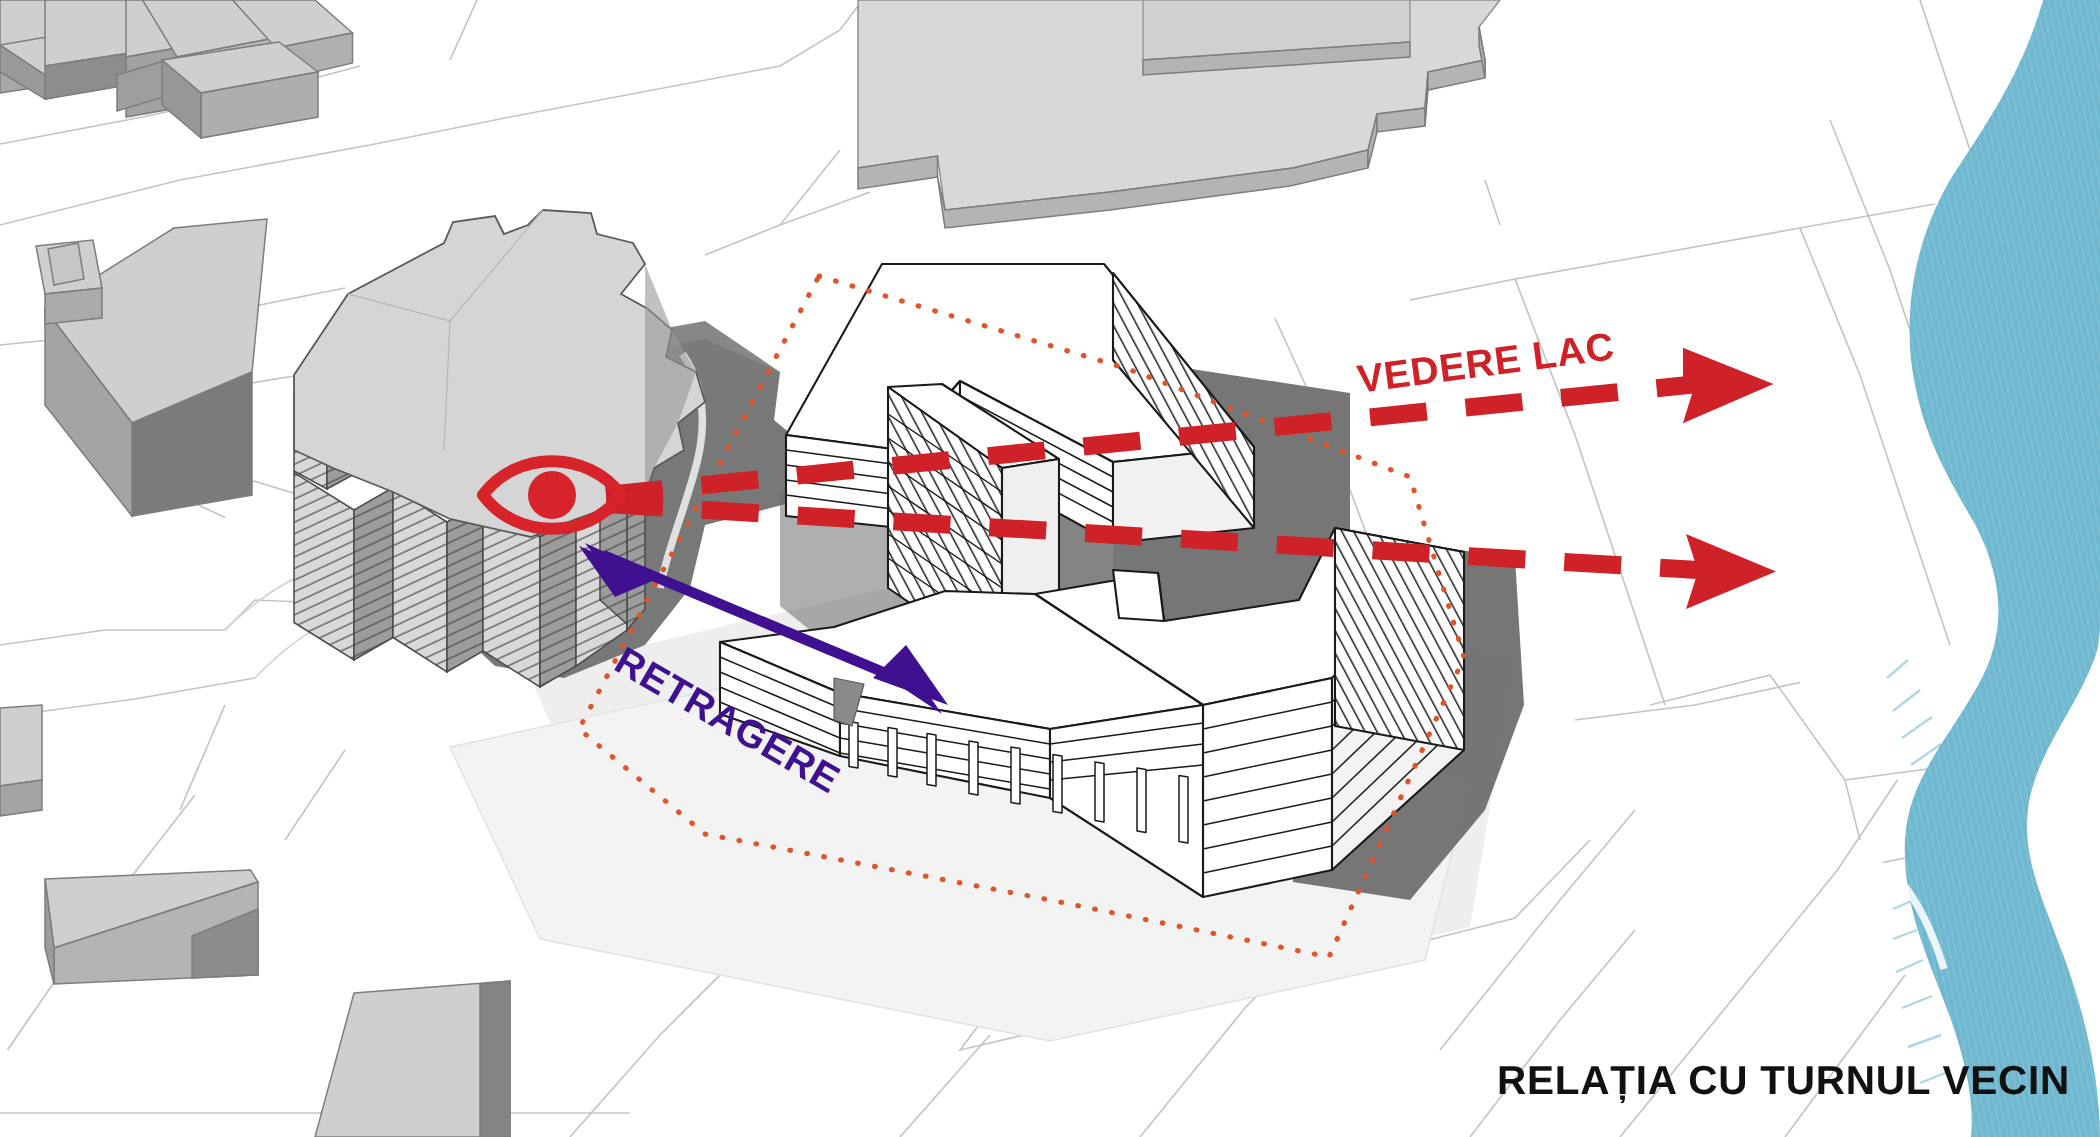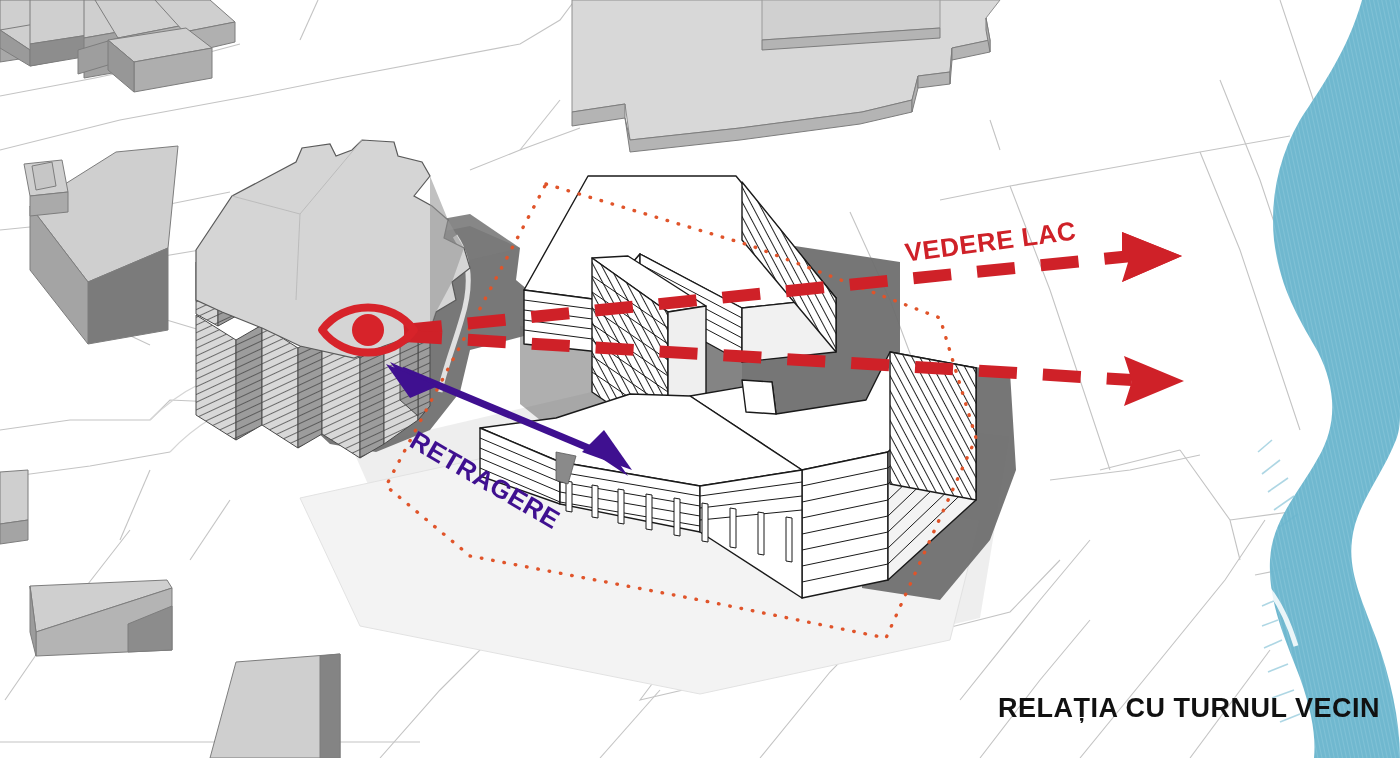"RELAȚIA CU TURNUL VECIN" #main-title { bottom: 34px -> 22px }
